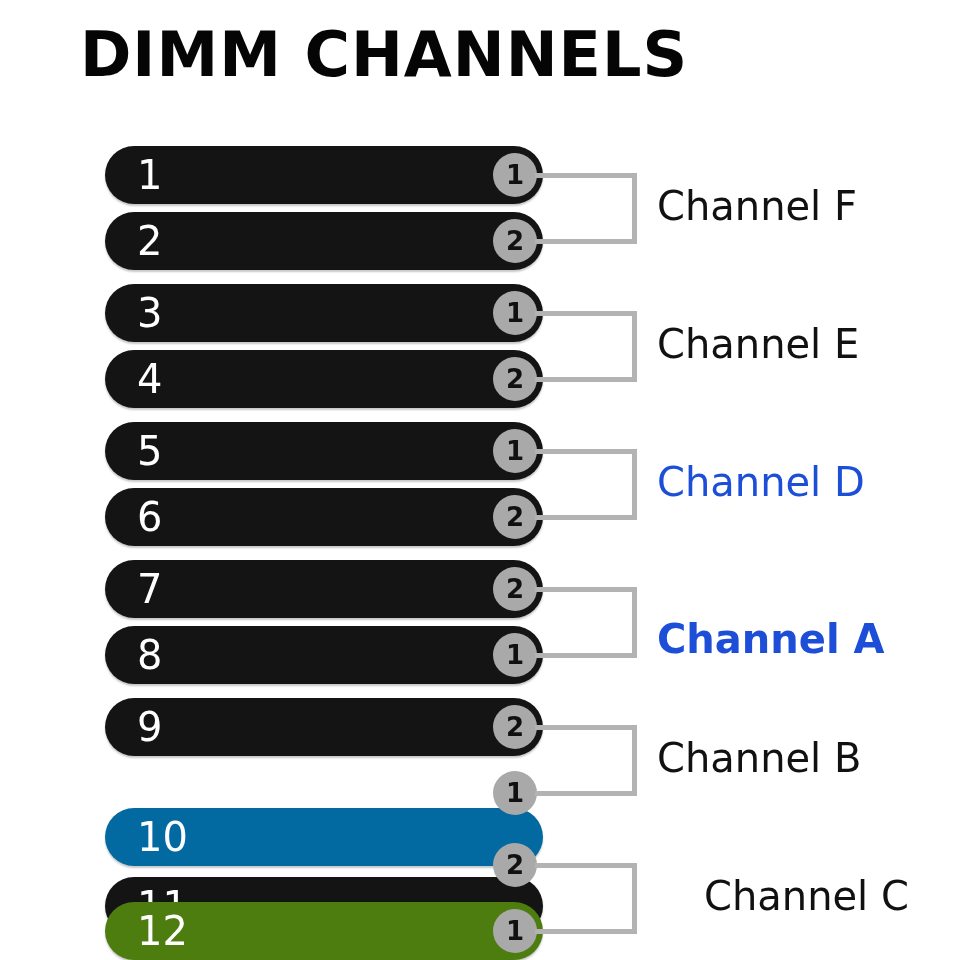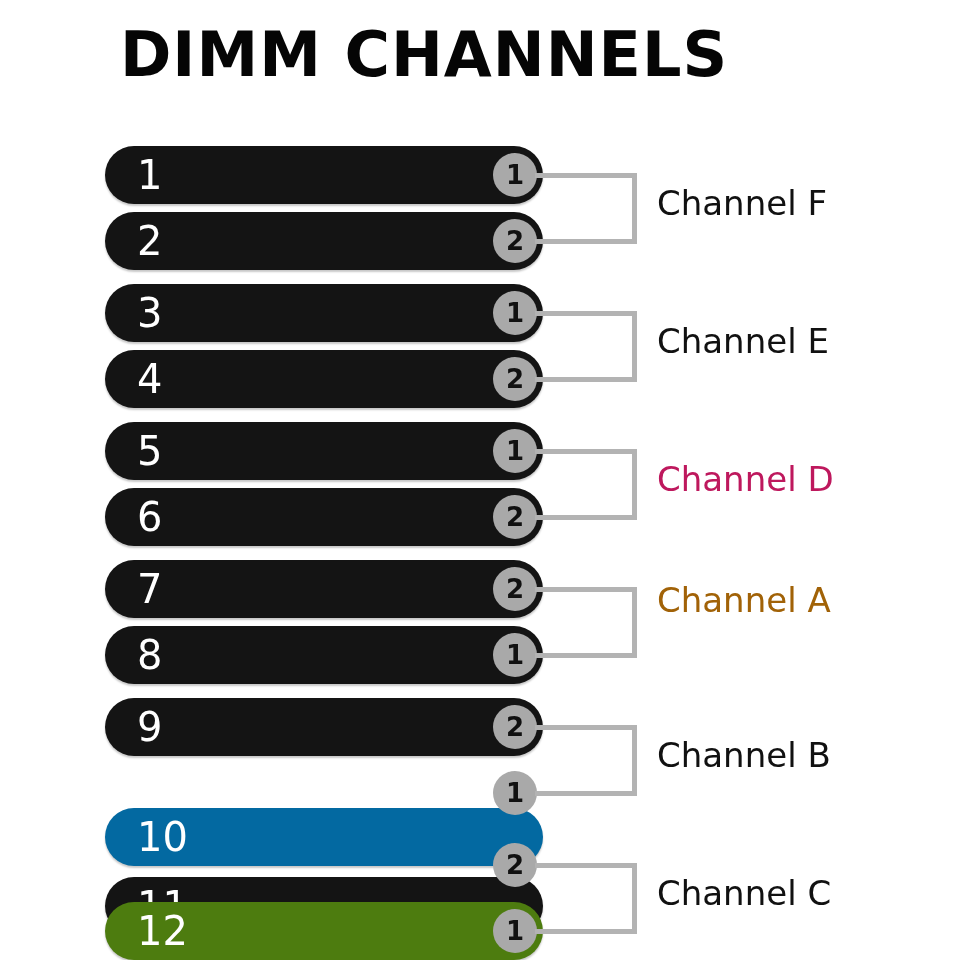"DIMM CHANNELS" .title { padding-left: 40px -> none }
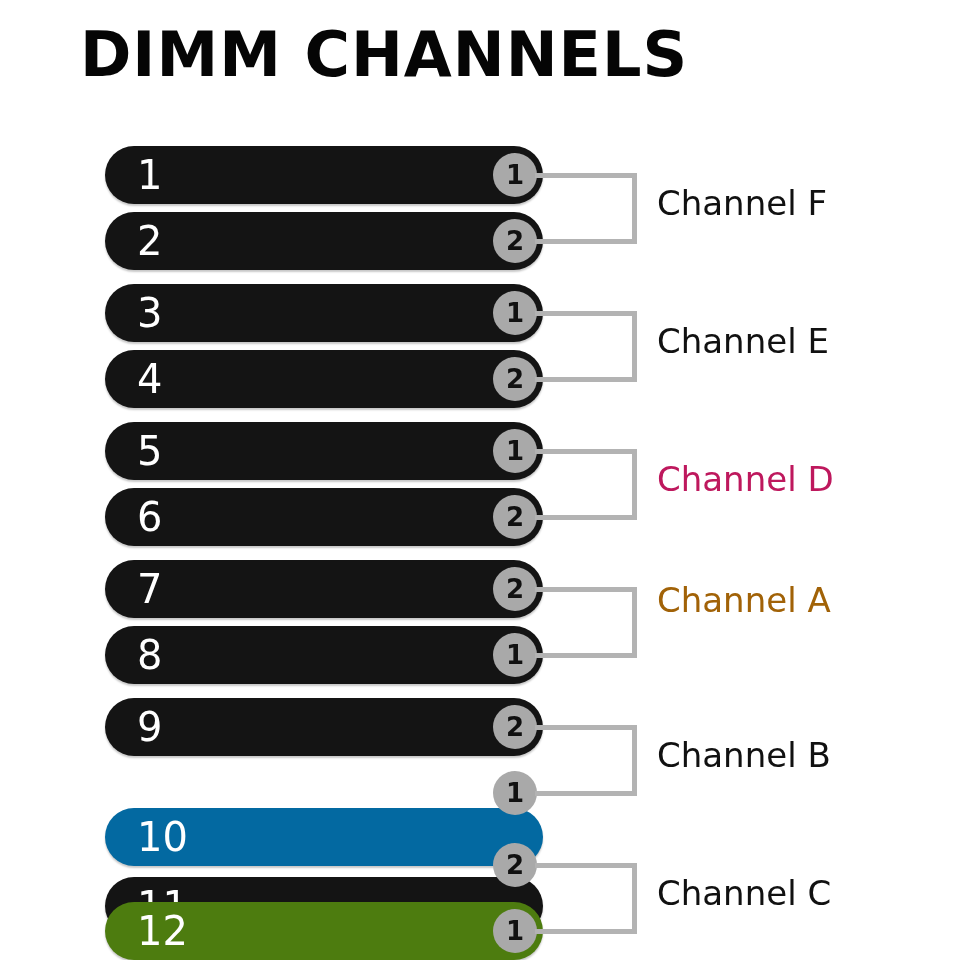"Channel F" .channel-label { font-size: 34px -> 40px }
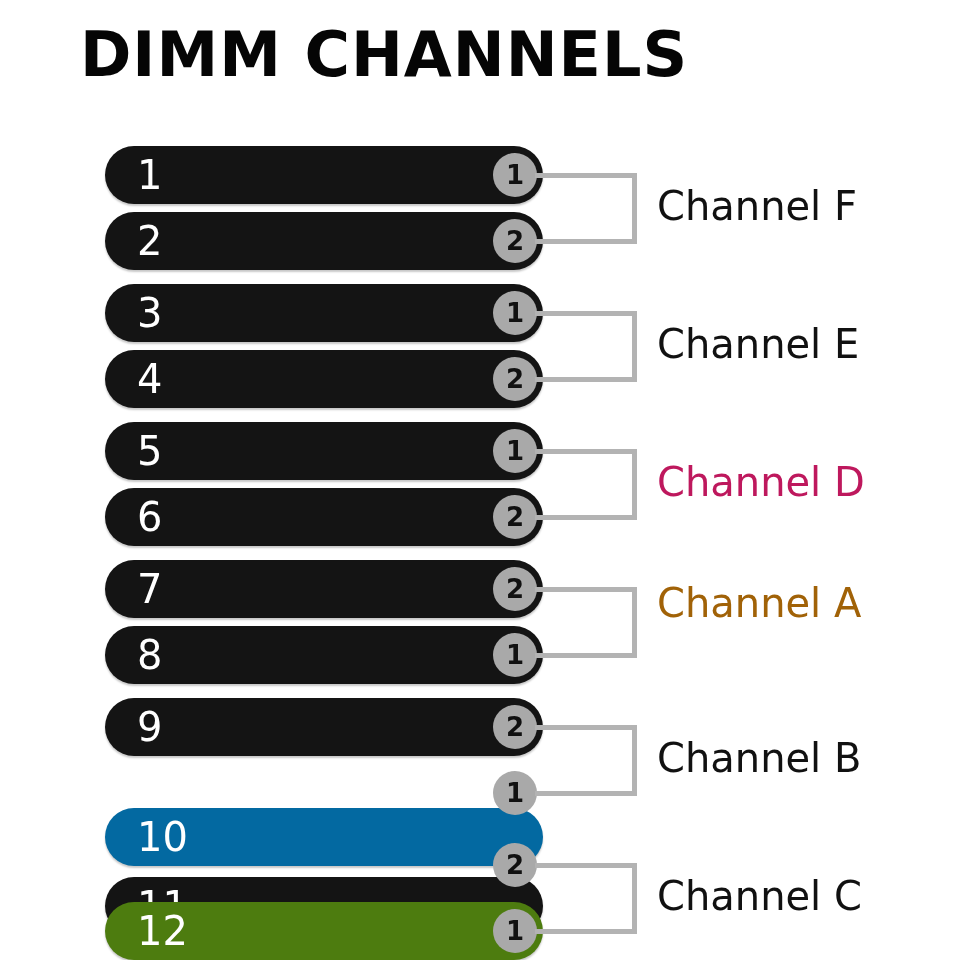"Channel D" div.channel-label { color: #be185d -> #1d4ed8 }
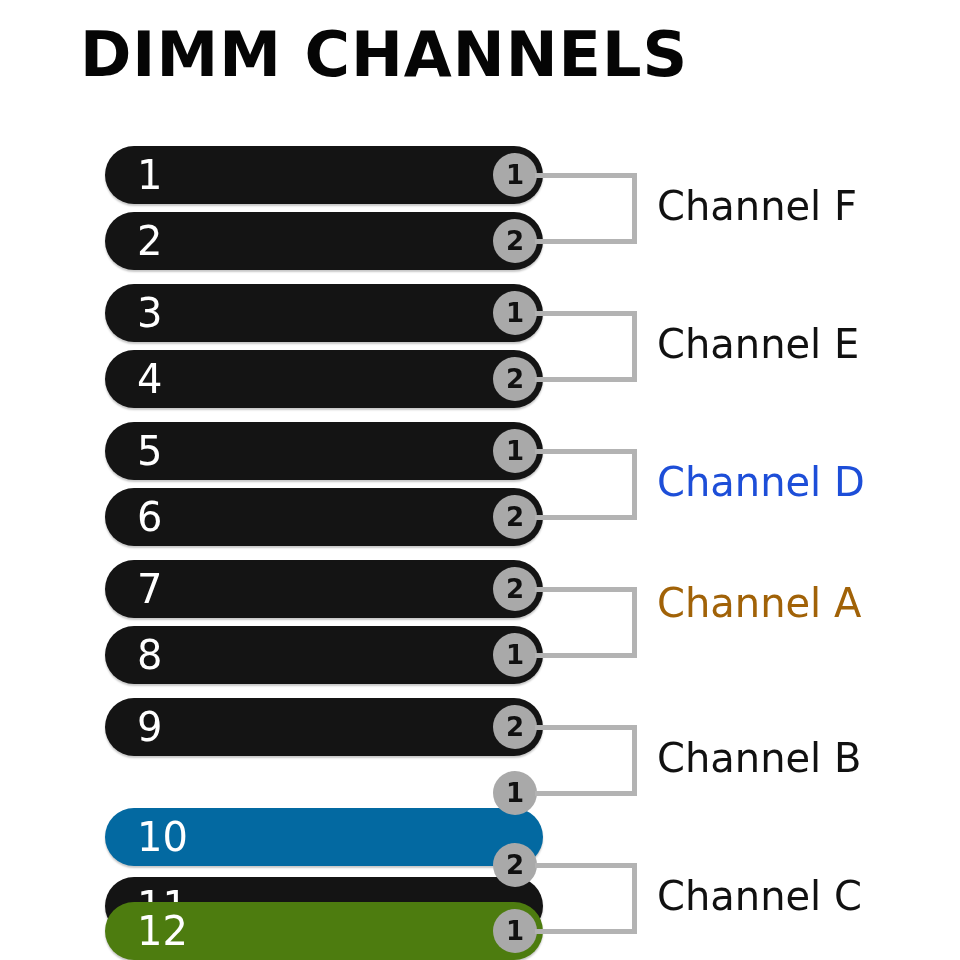"Channel A" div.channel-label { color: #a16207 -> #1d4ed8; font-weight: none -> bold; top: 580px -> 616px }
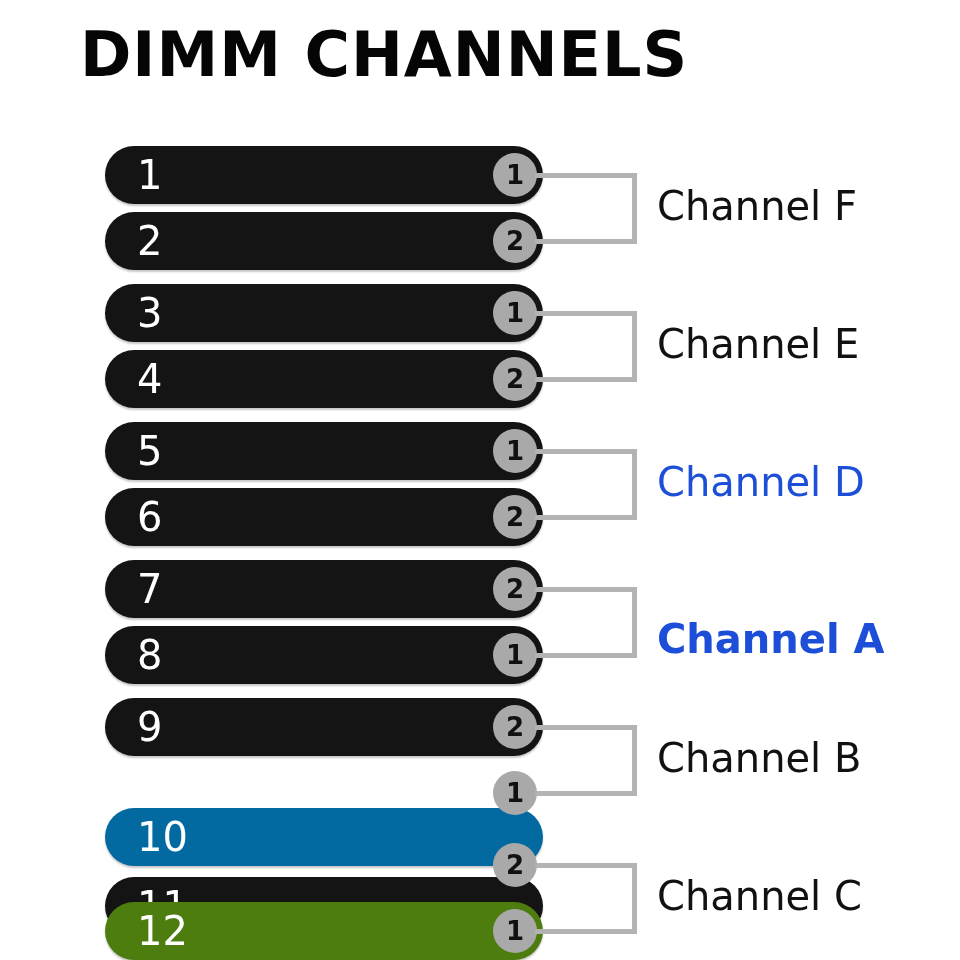"Channel C" div.channel-label { margin-left: none -> 47px }
